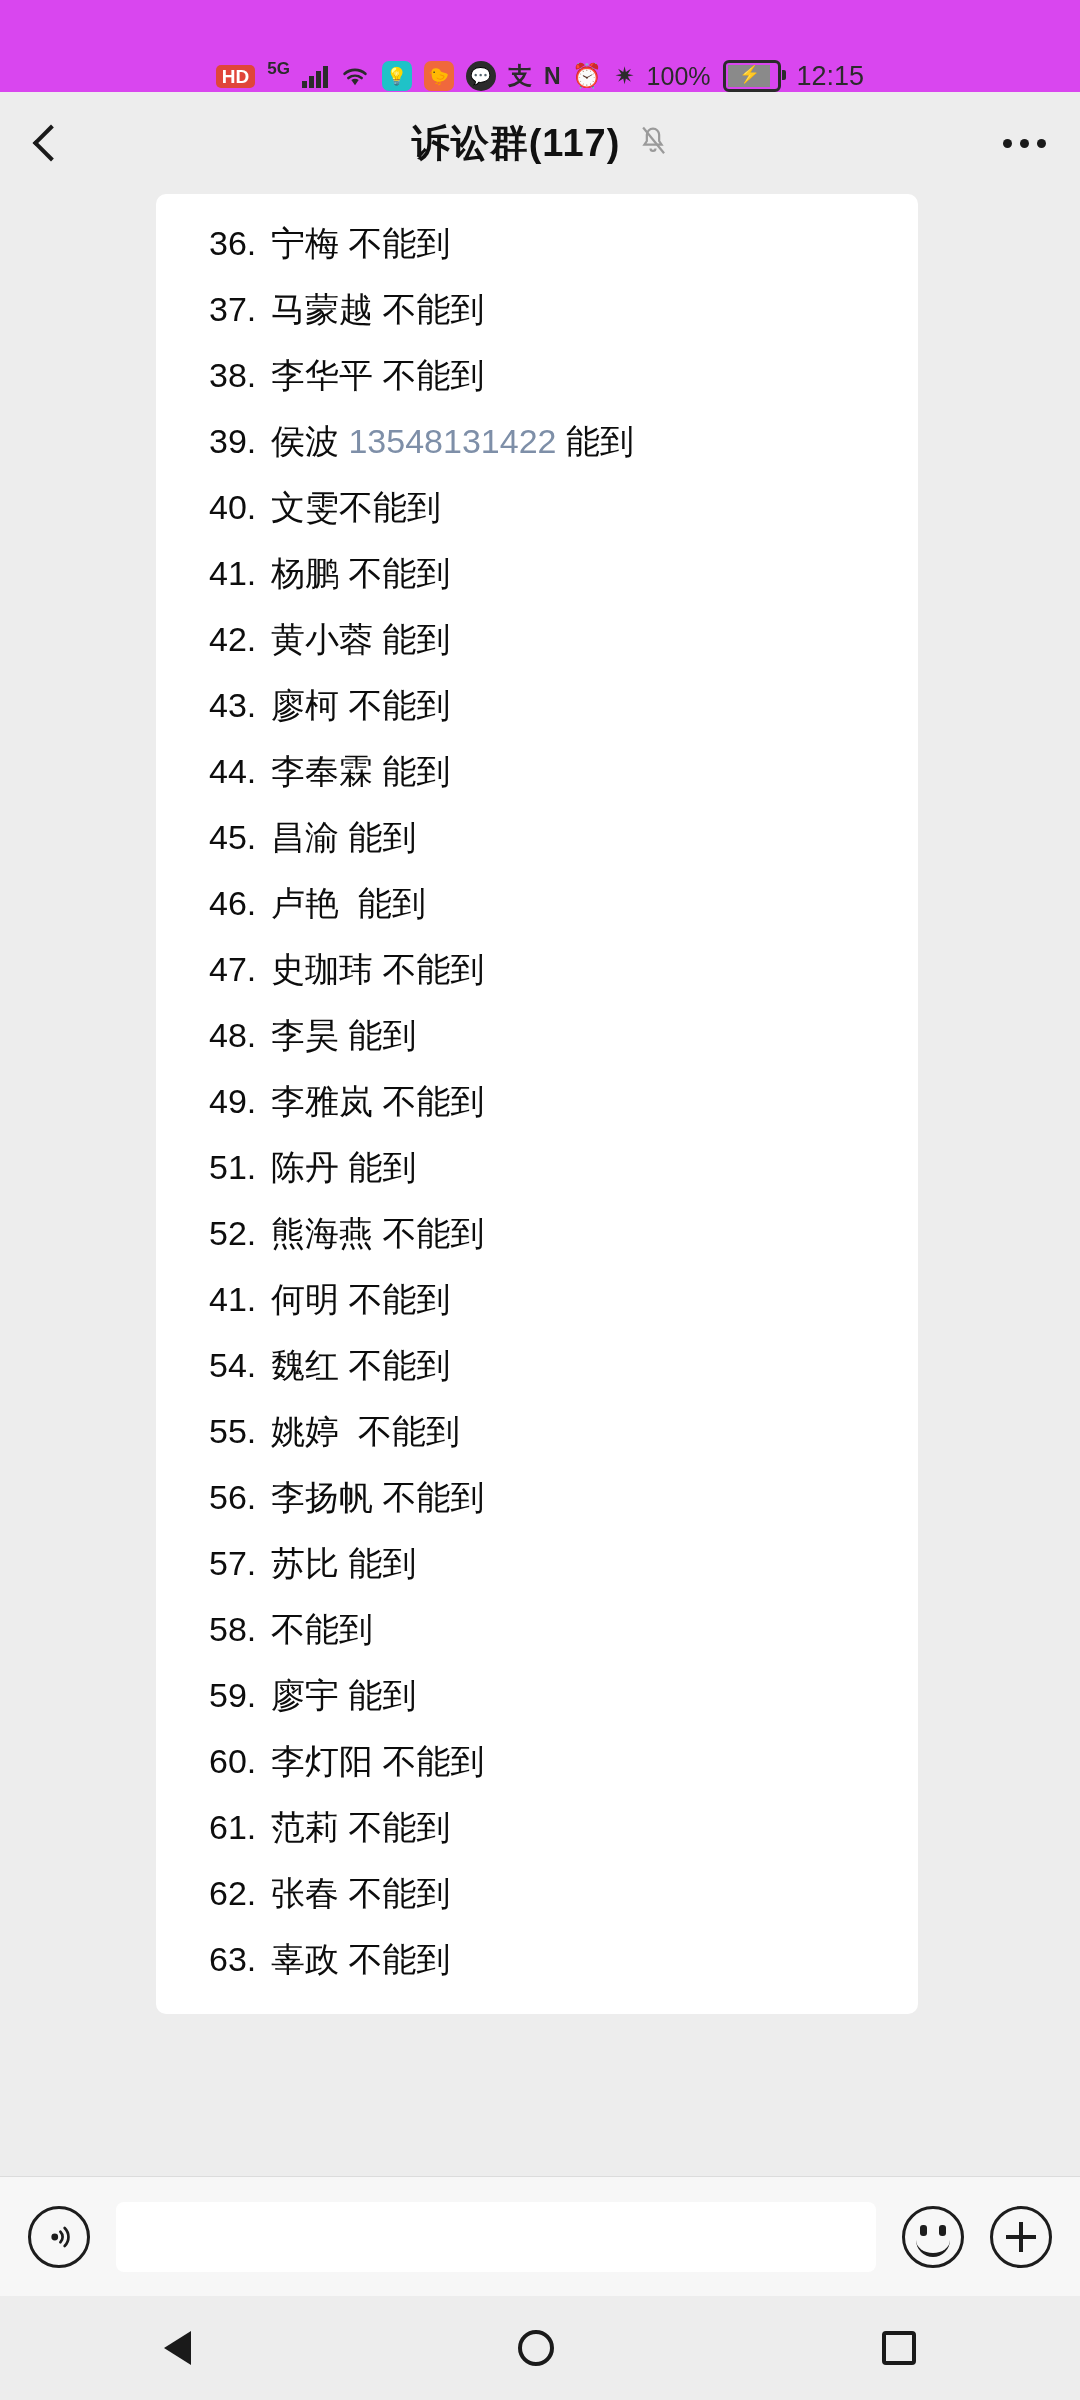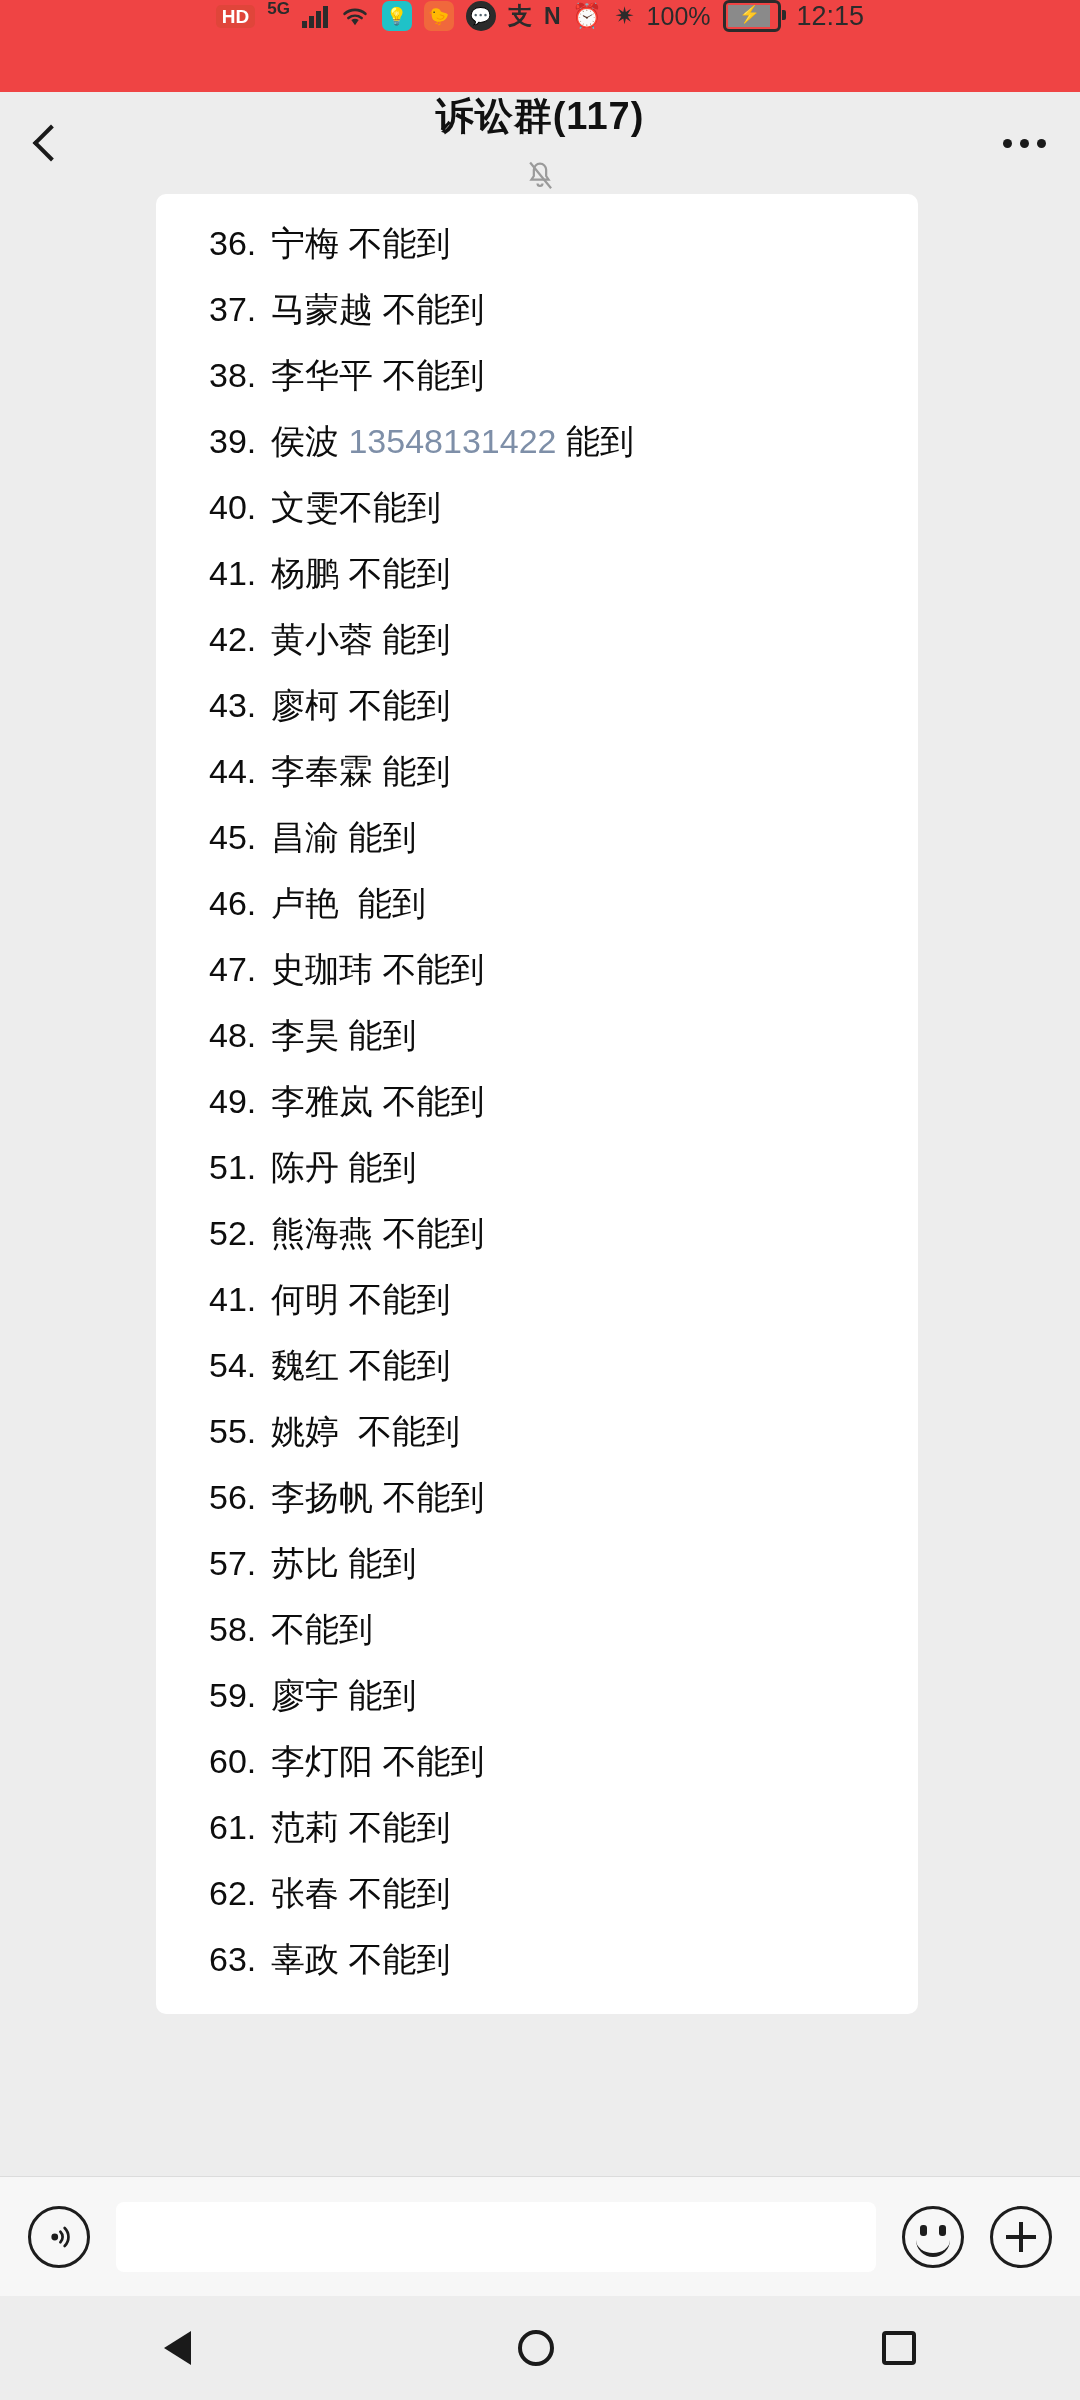"HD" .status-bar { align-items: flex-start -> flex-end; background: #ef4444 -> #d946ef }
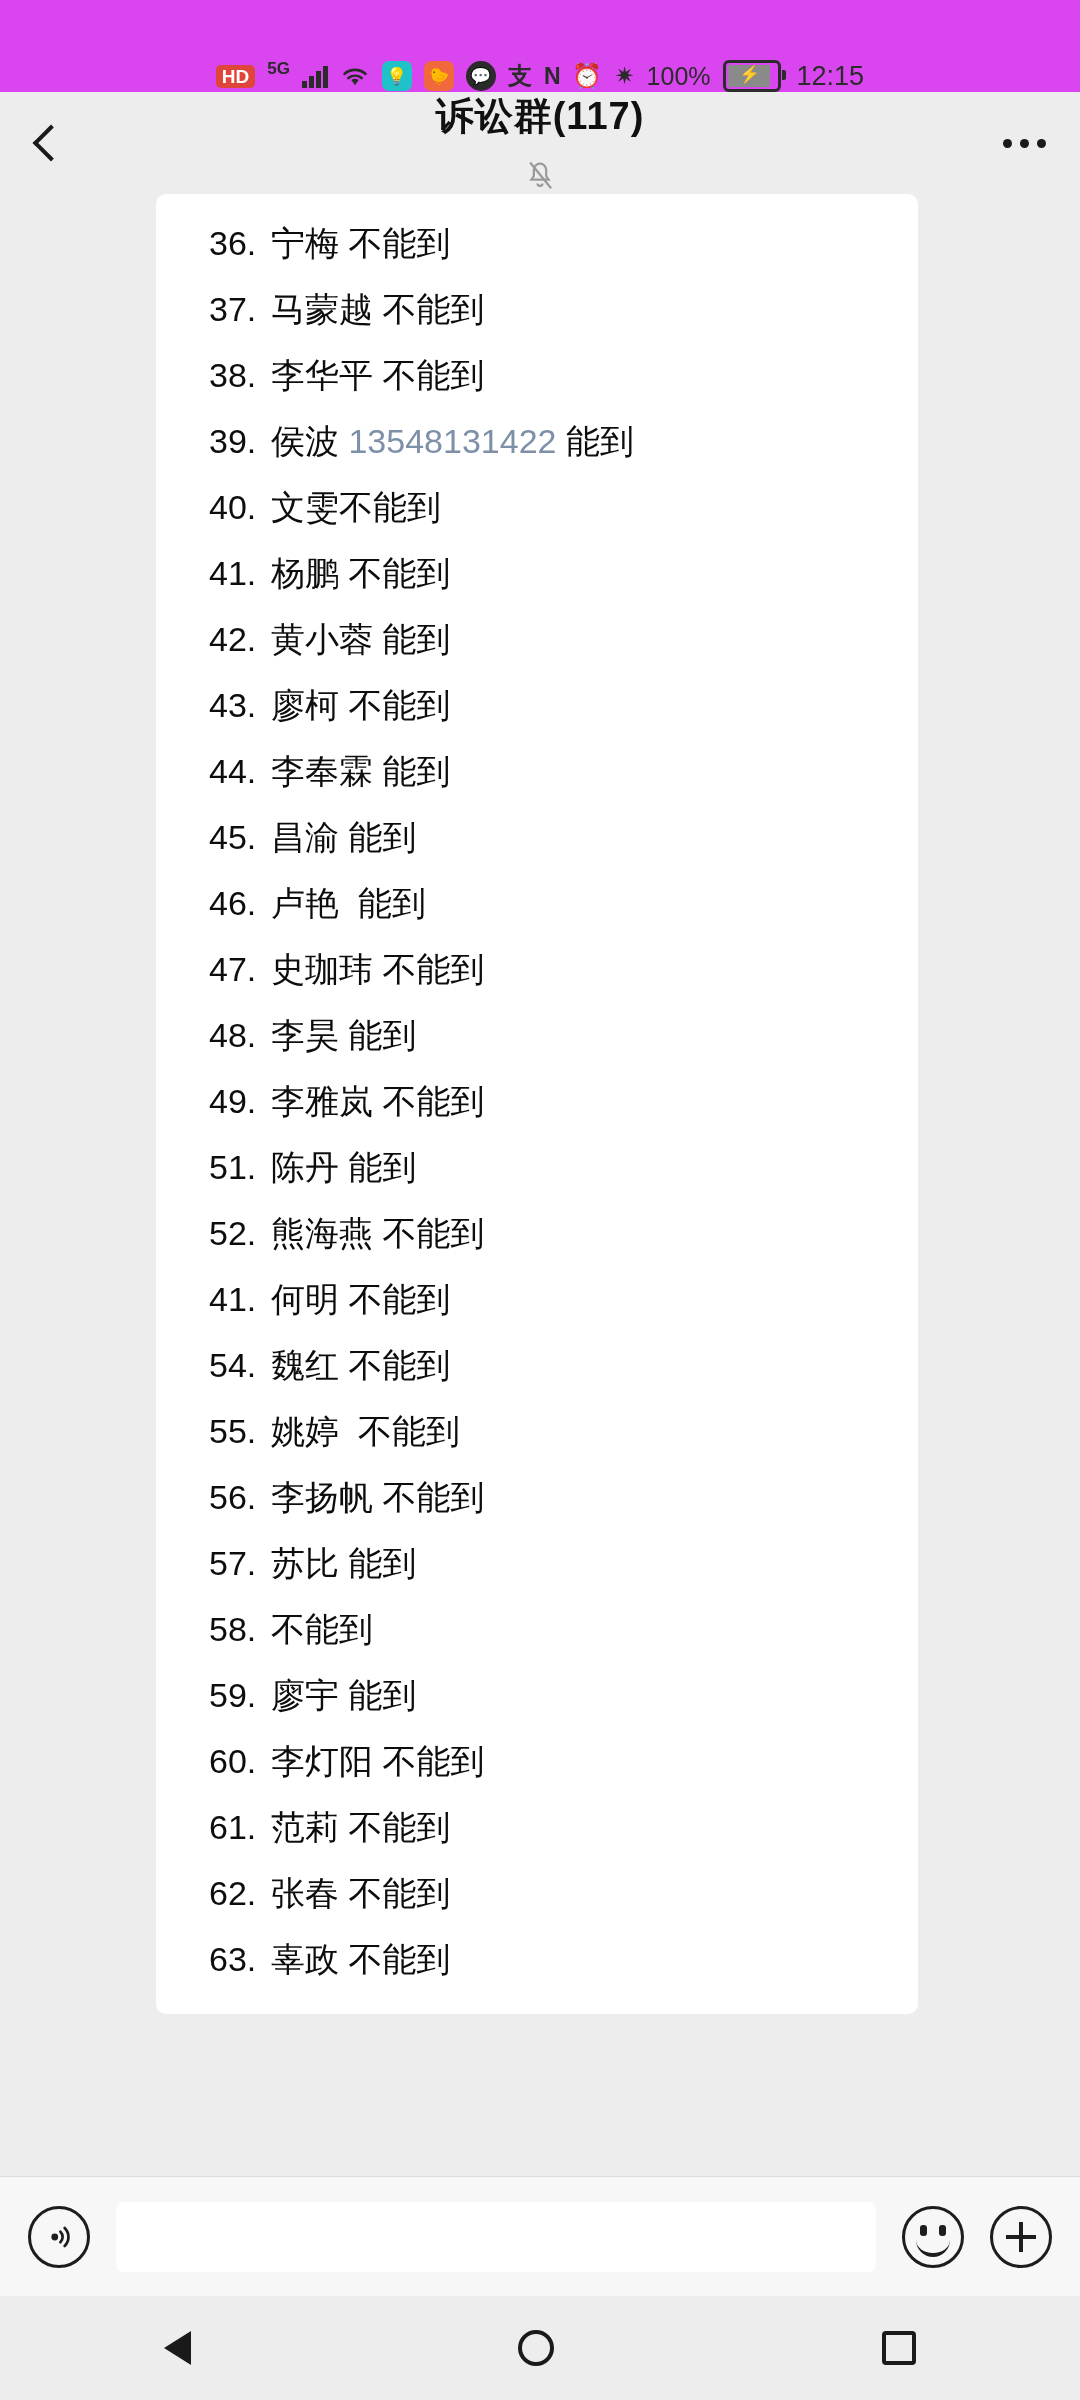"诉讼群(117)" .title-center { flex-direction: column -> none }
